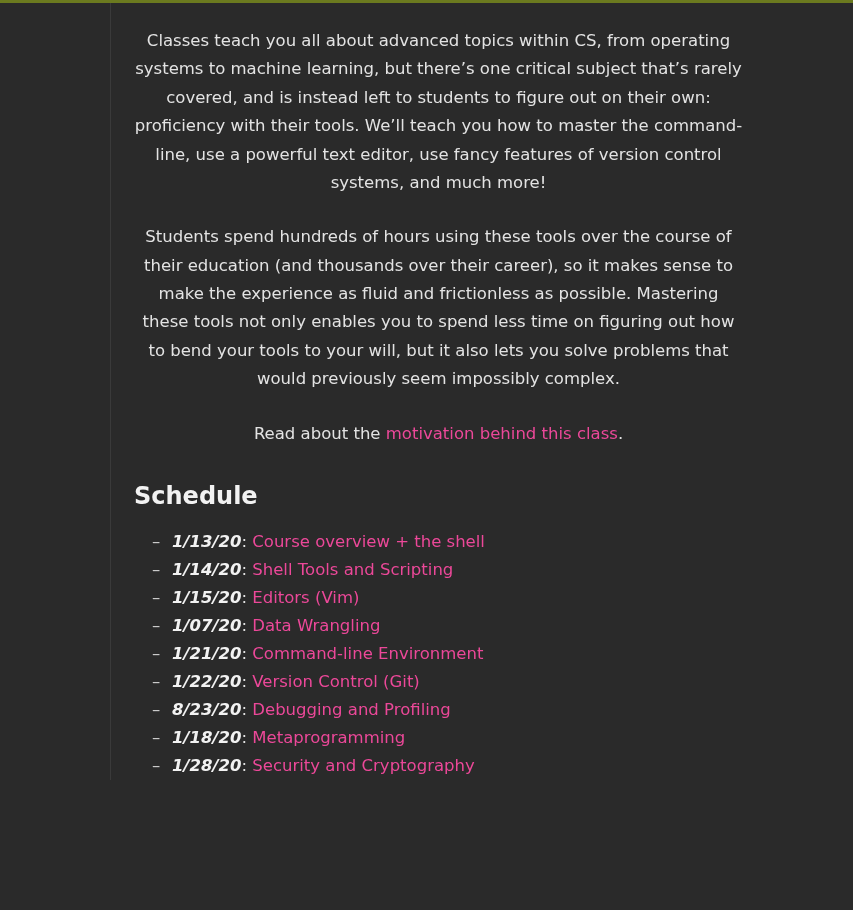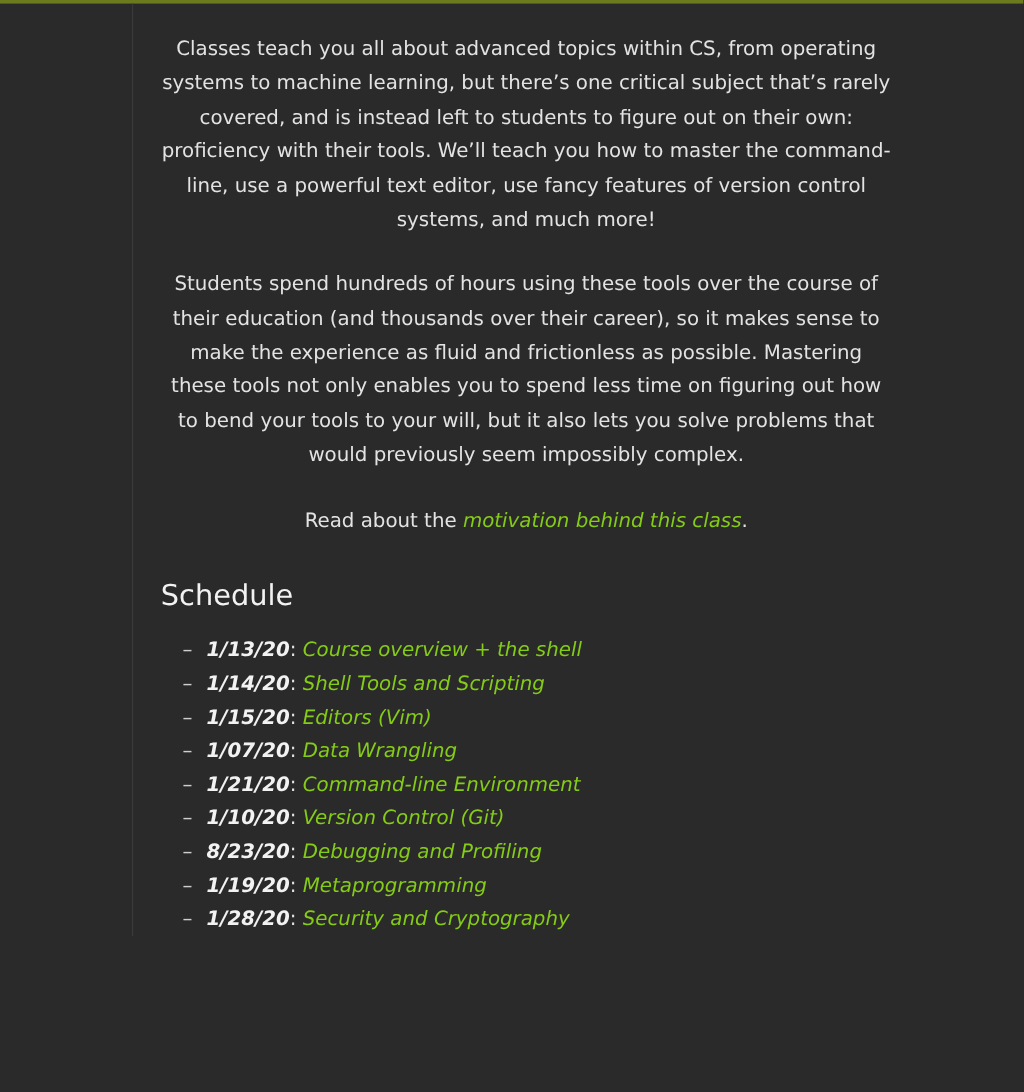"motivation behind this class" a { color: #84cc16 -> #ec4899; font-style: italic -> none }
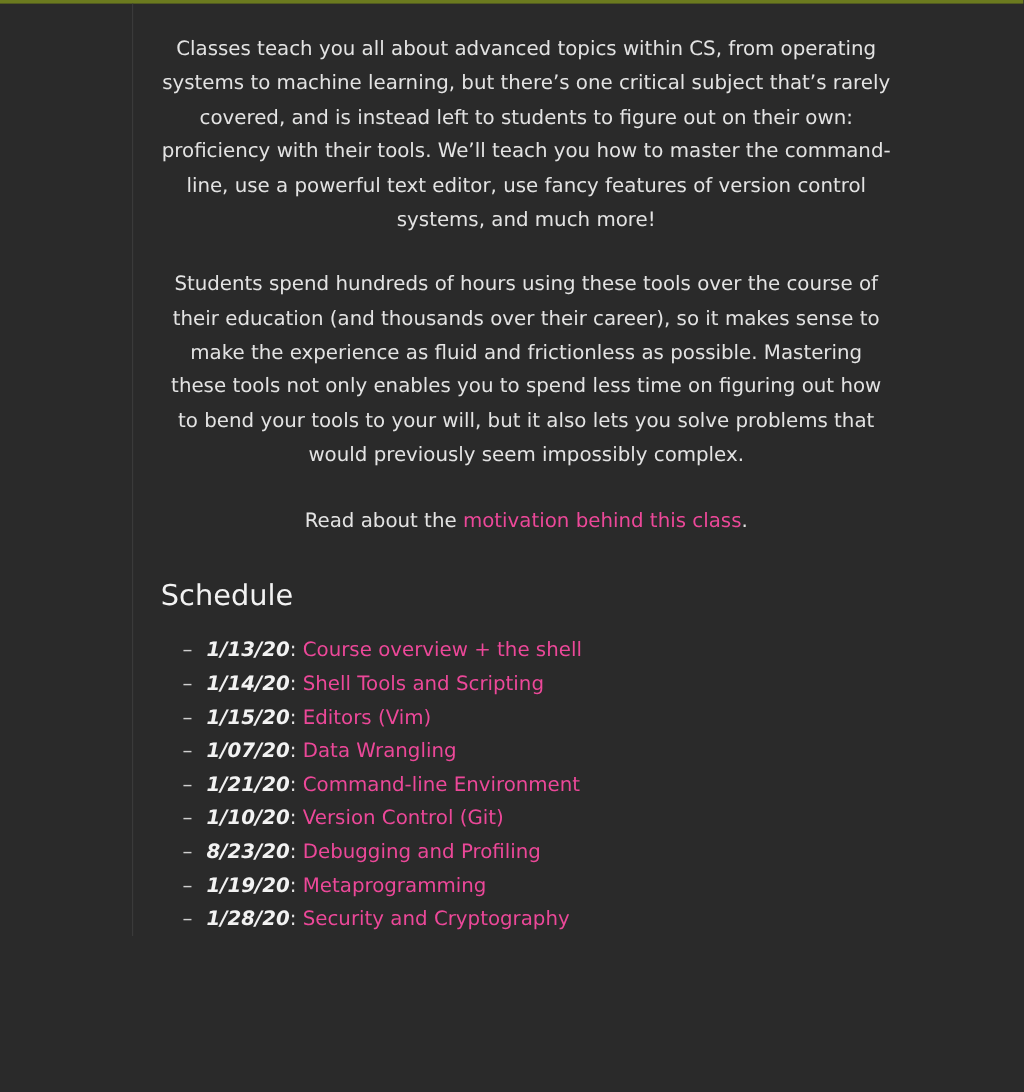"Schedule" h2 { font-weight: normal -> bold }
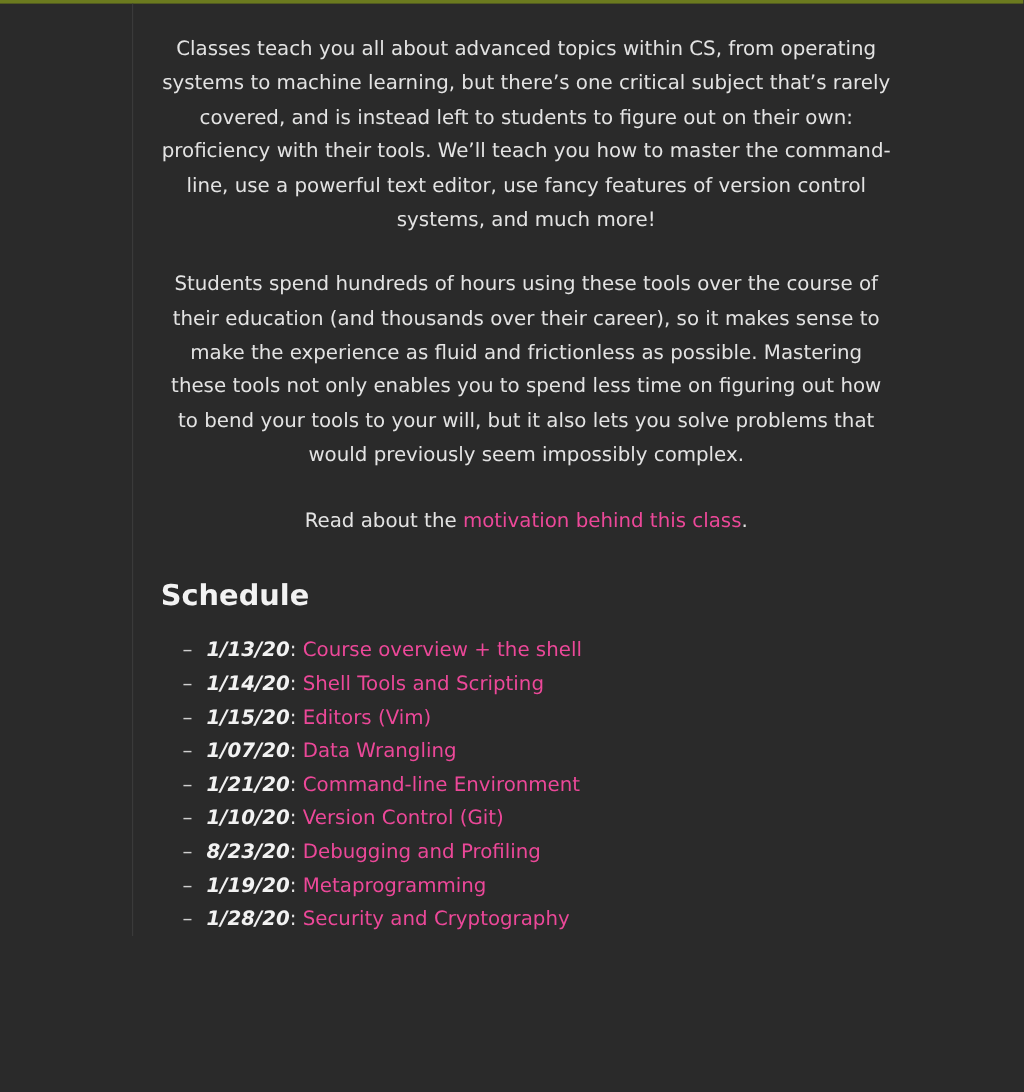"1/10/20" span.date { text: 1/10/20 -> 1/22/20 }
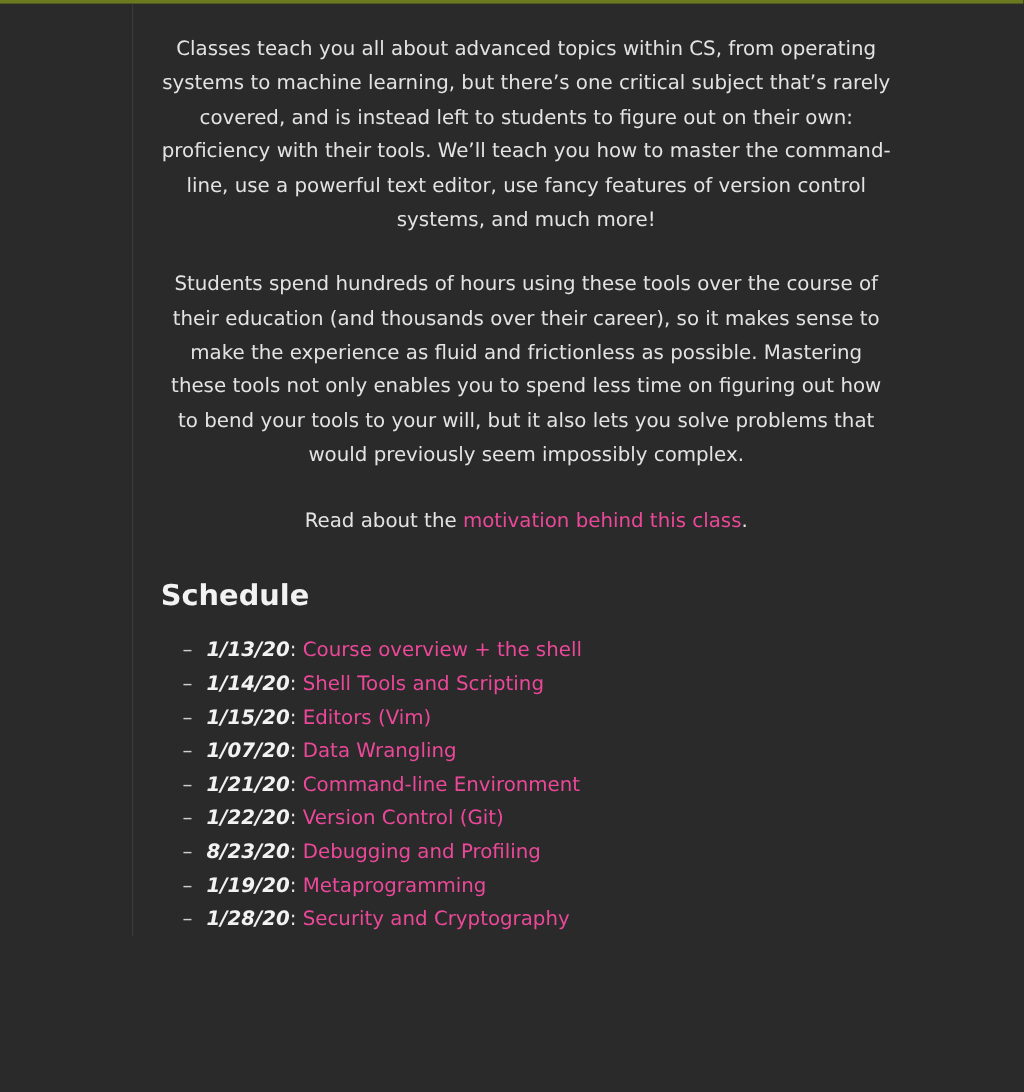"1/19/20" span.date { text: 1/19/20 -> 1/18/20 }
